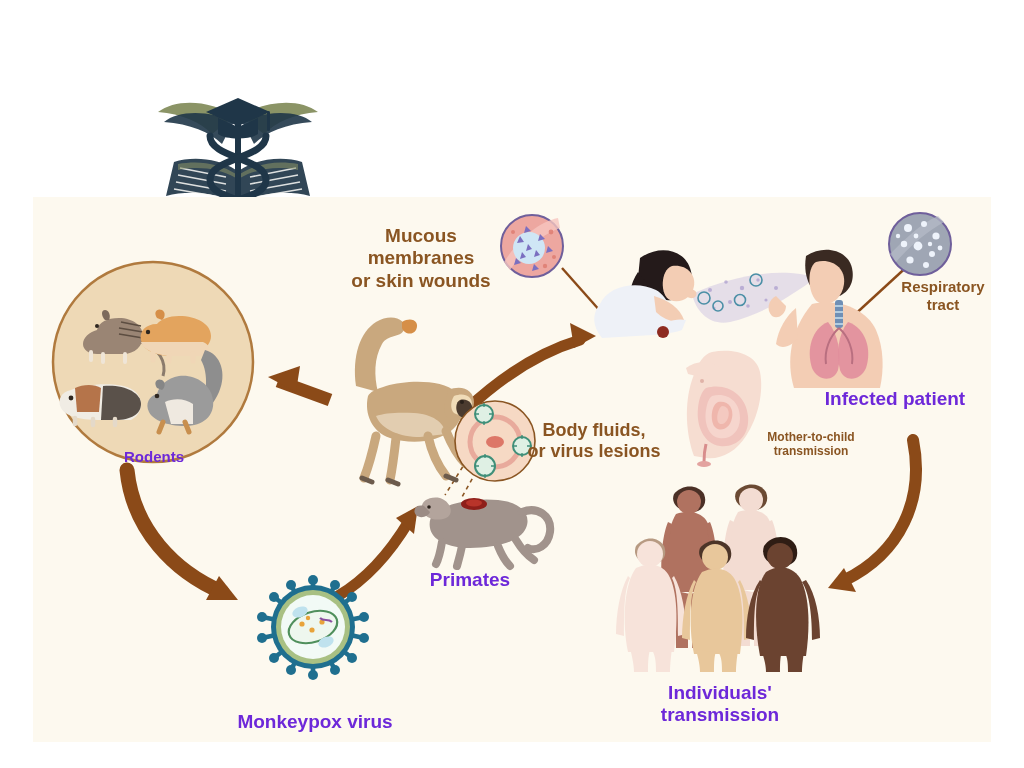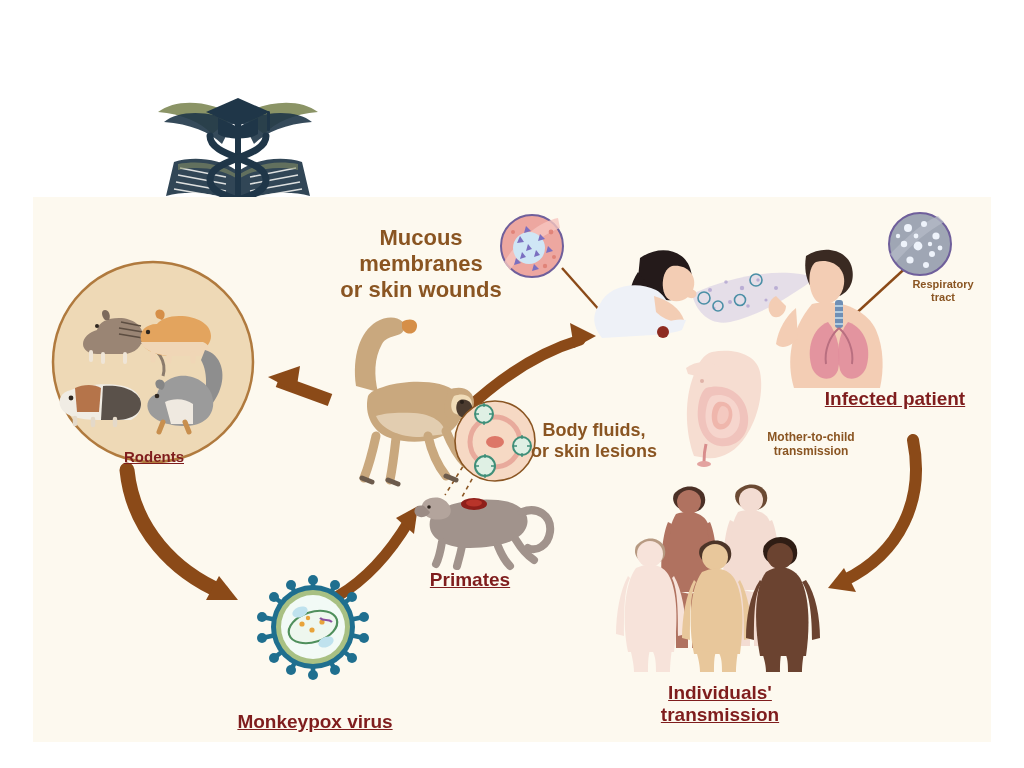"Mucous membranes" #lab-mucous { font-size: 22px -> 19px }
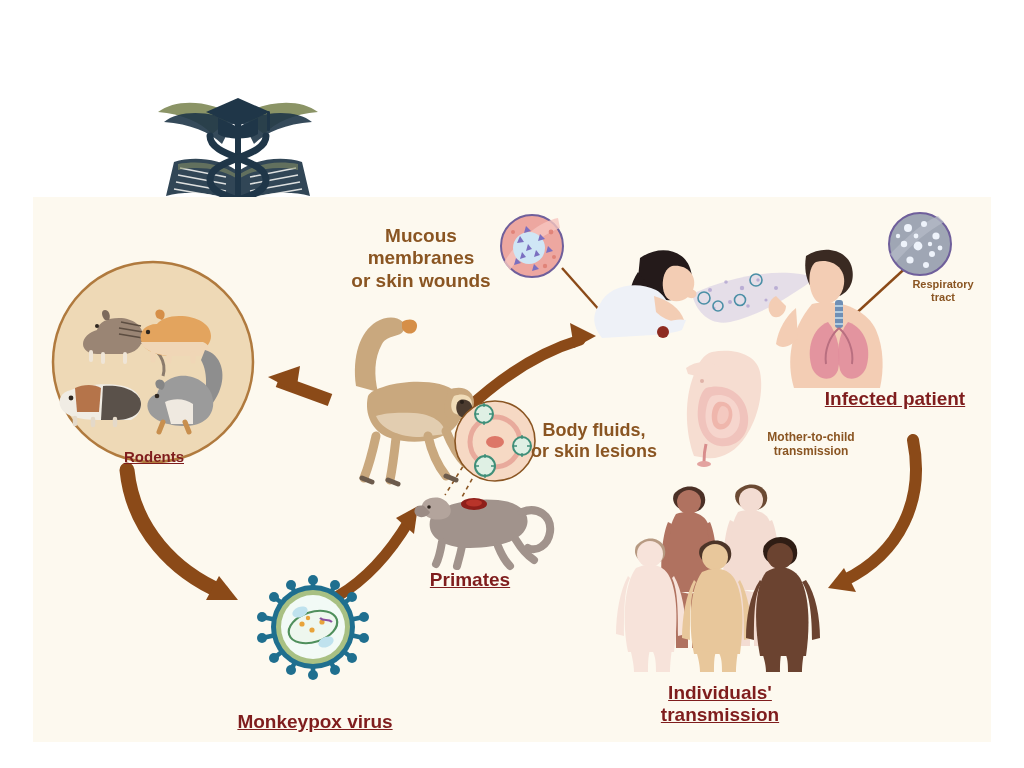"Respiratory" #lab-respiratory { font-size: 11px -> 15px }
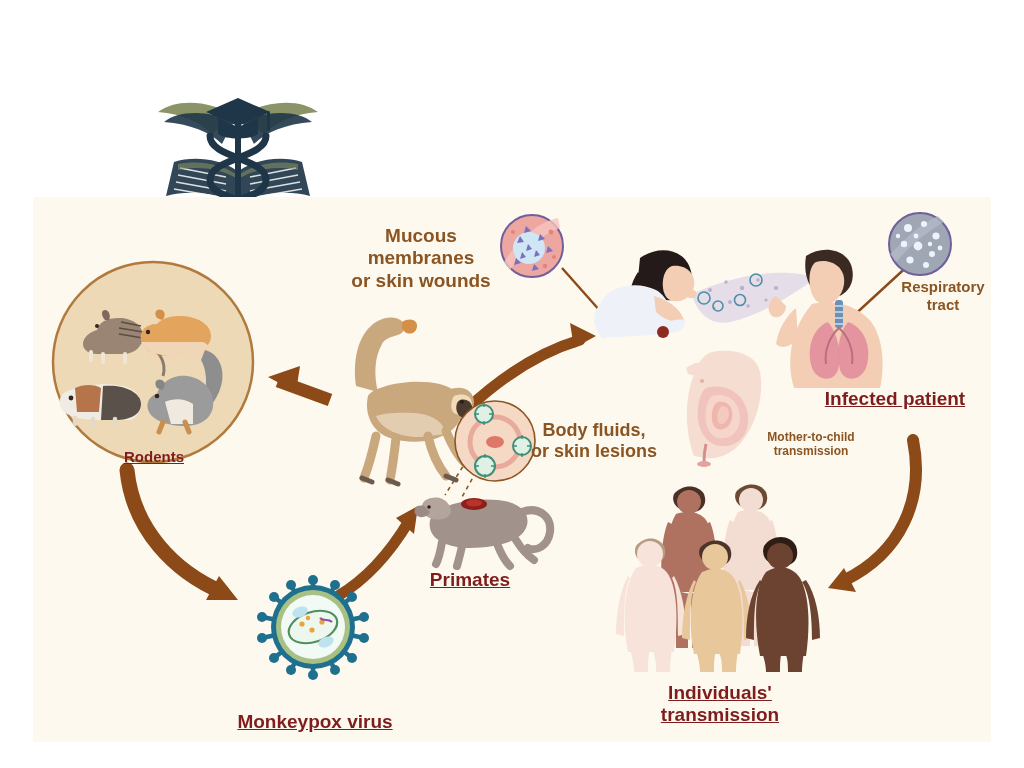"Infected patient" .lbl-black { color: #7f1d1d -> #6d28d9; text-decoration: underline -> none }
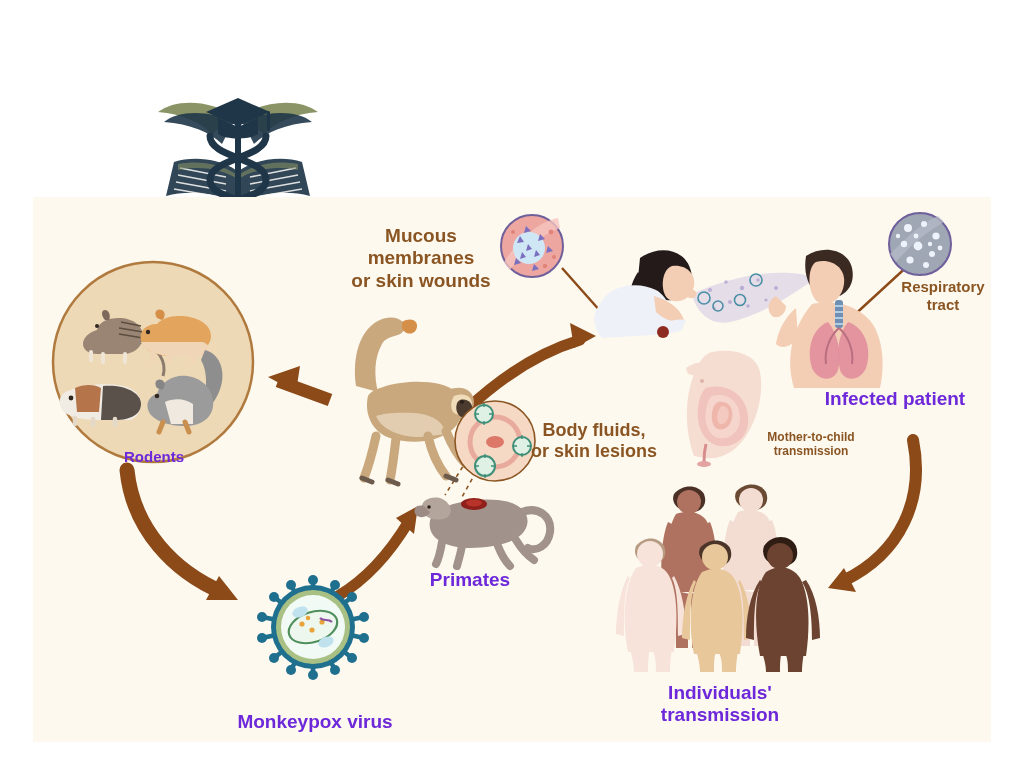"or skin lesions" span { text: skin -> virus }
